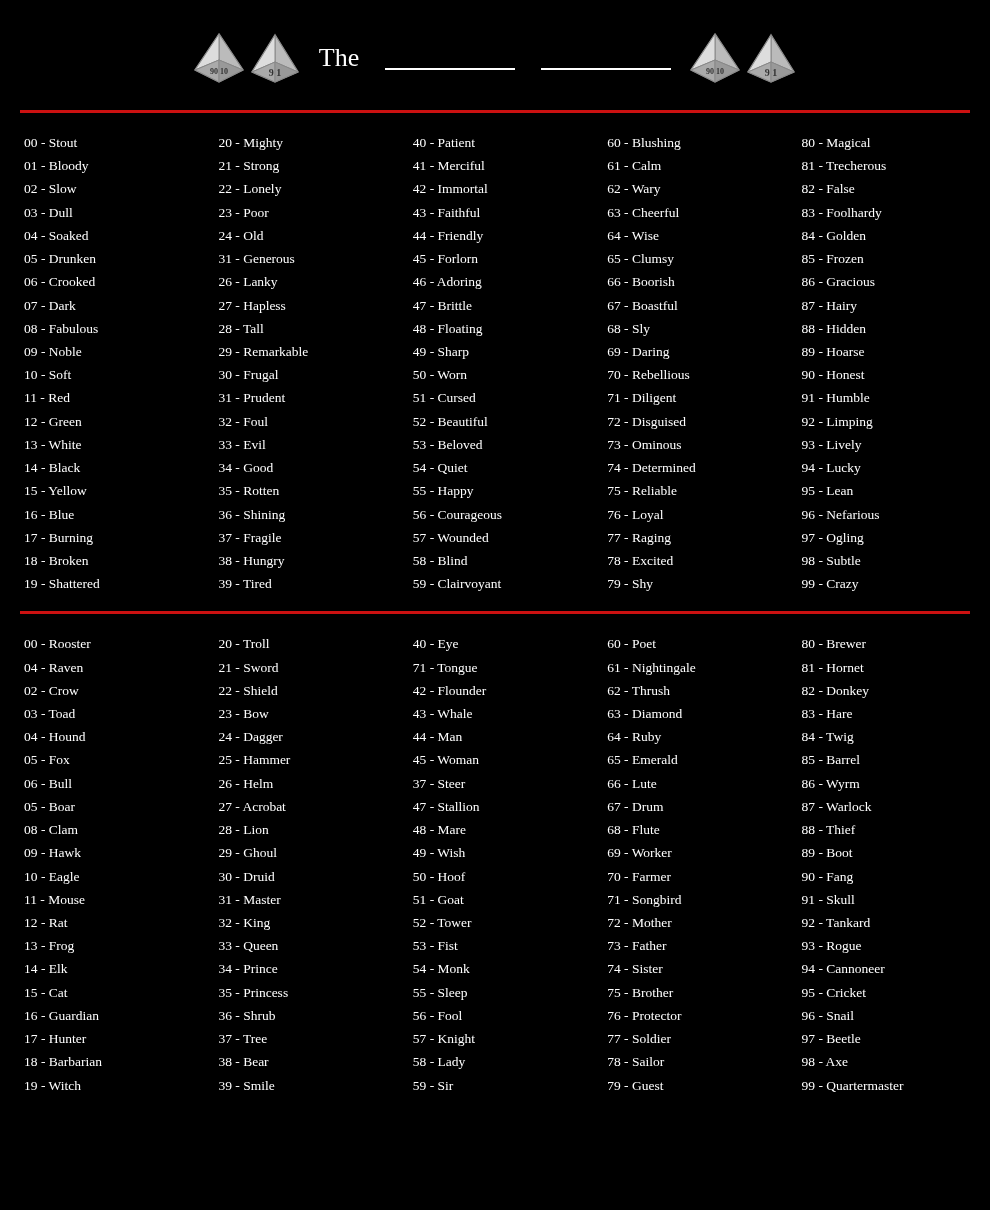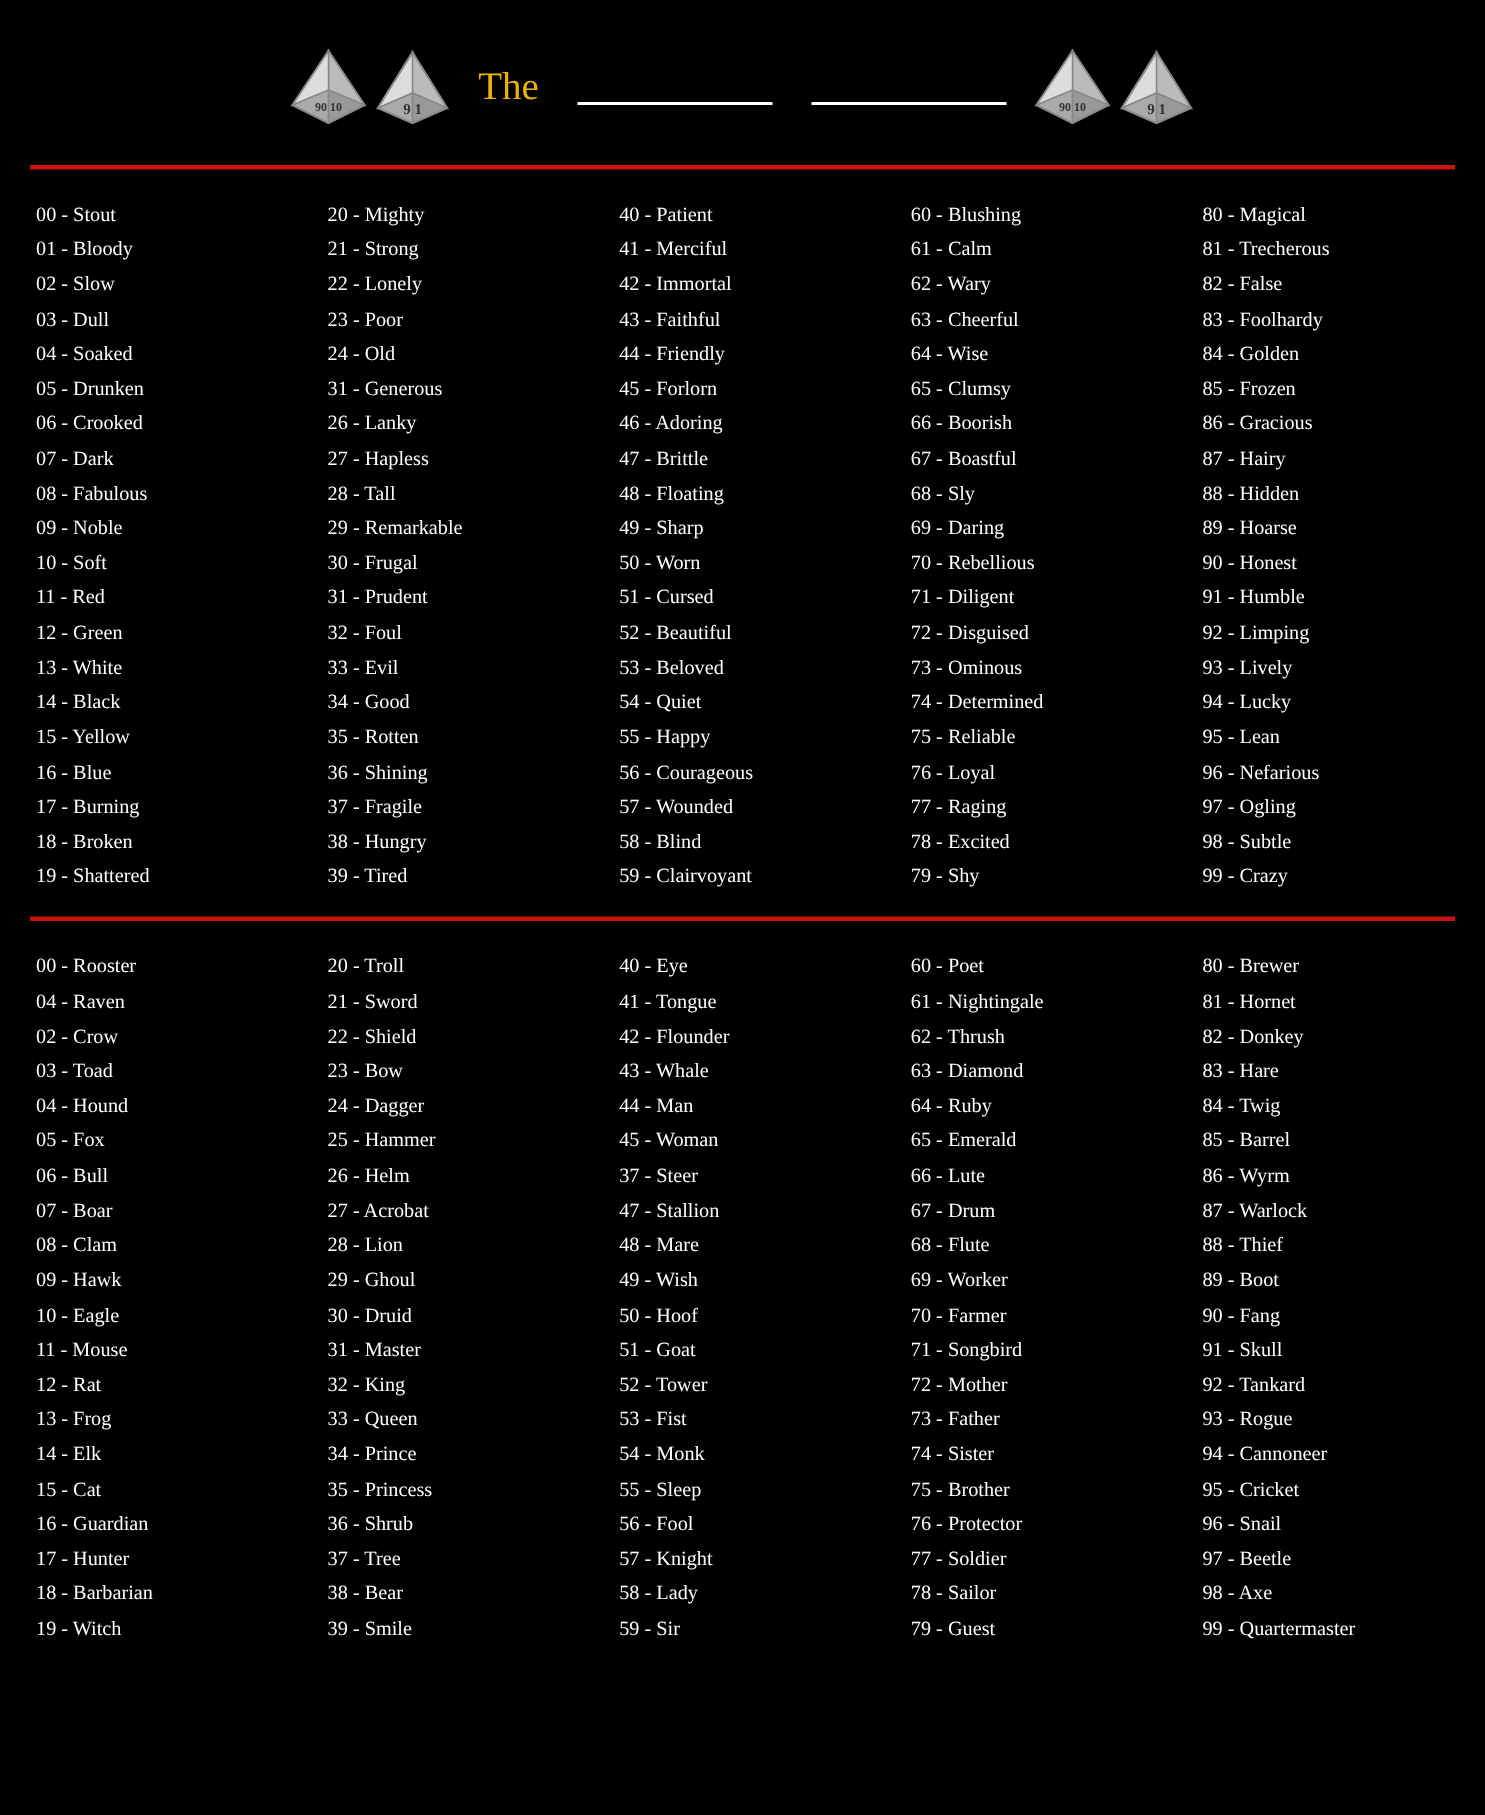"The" .the-label { color: #eab308 -> #ffffff }
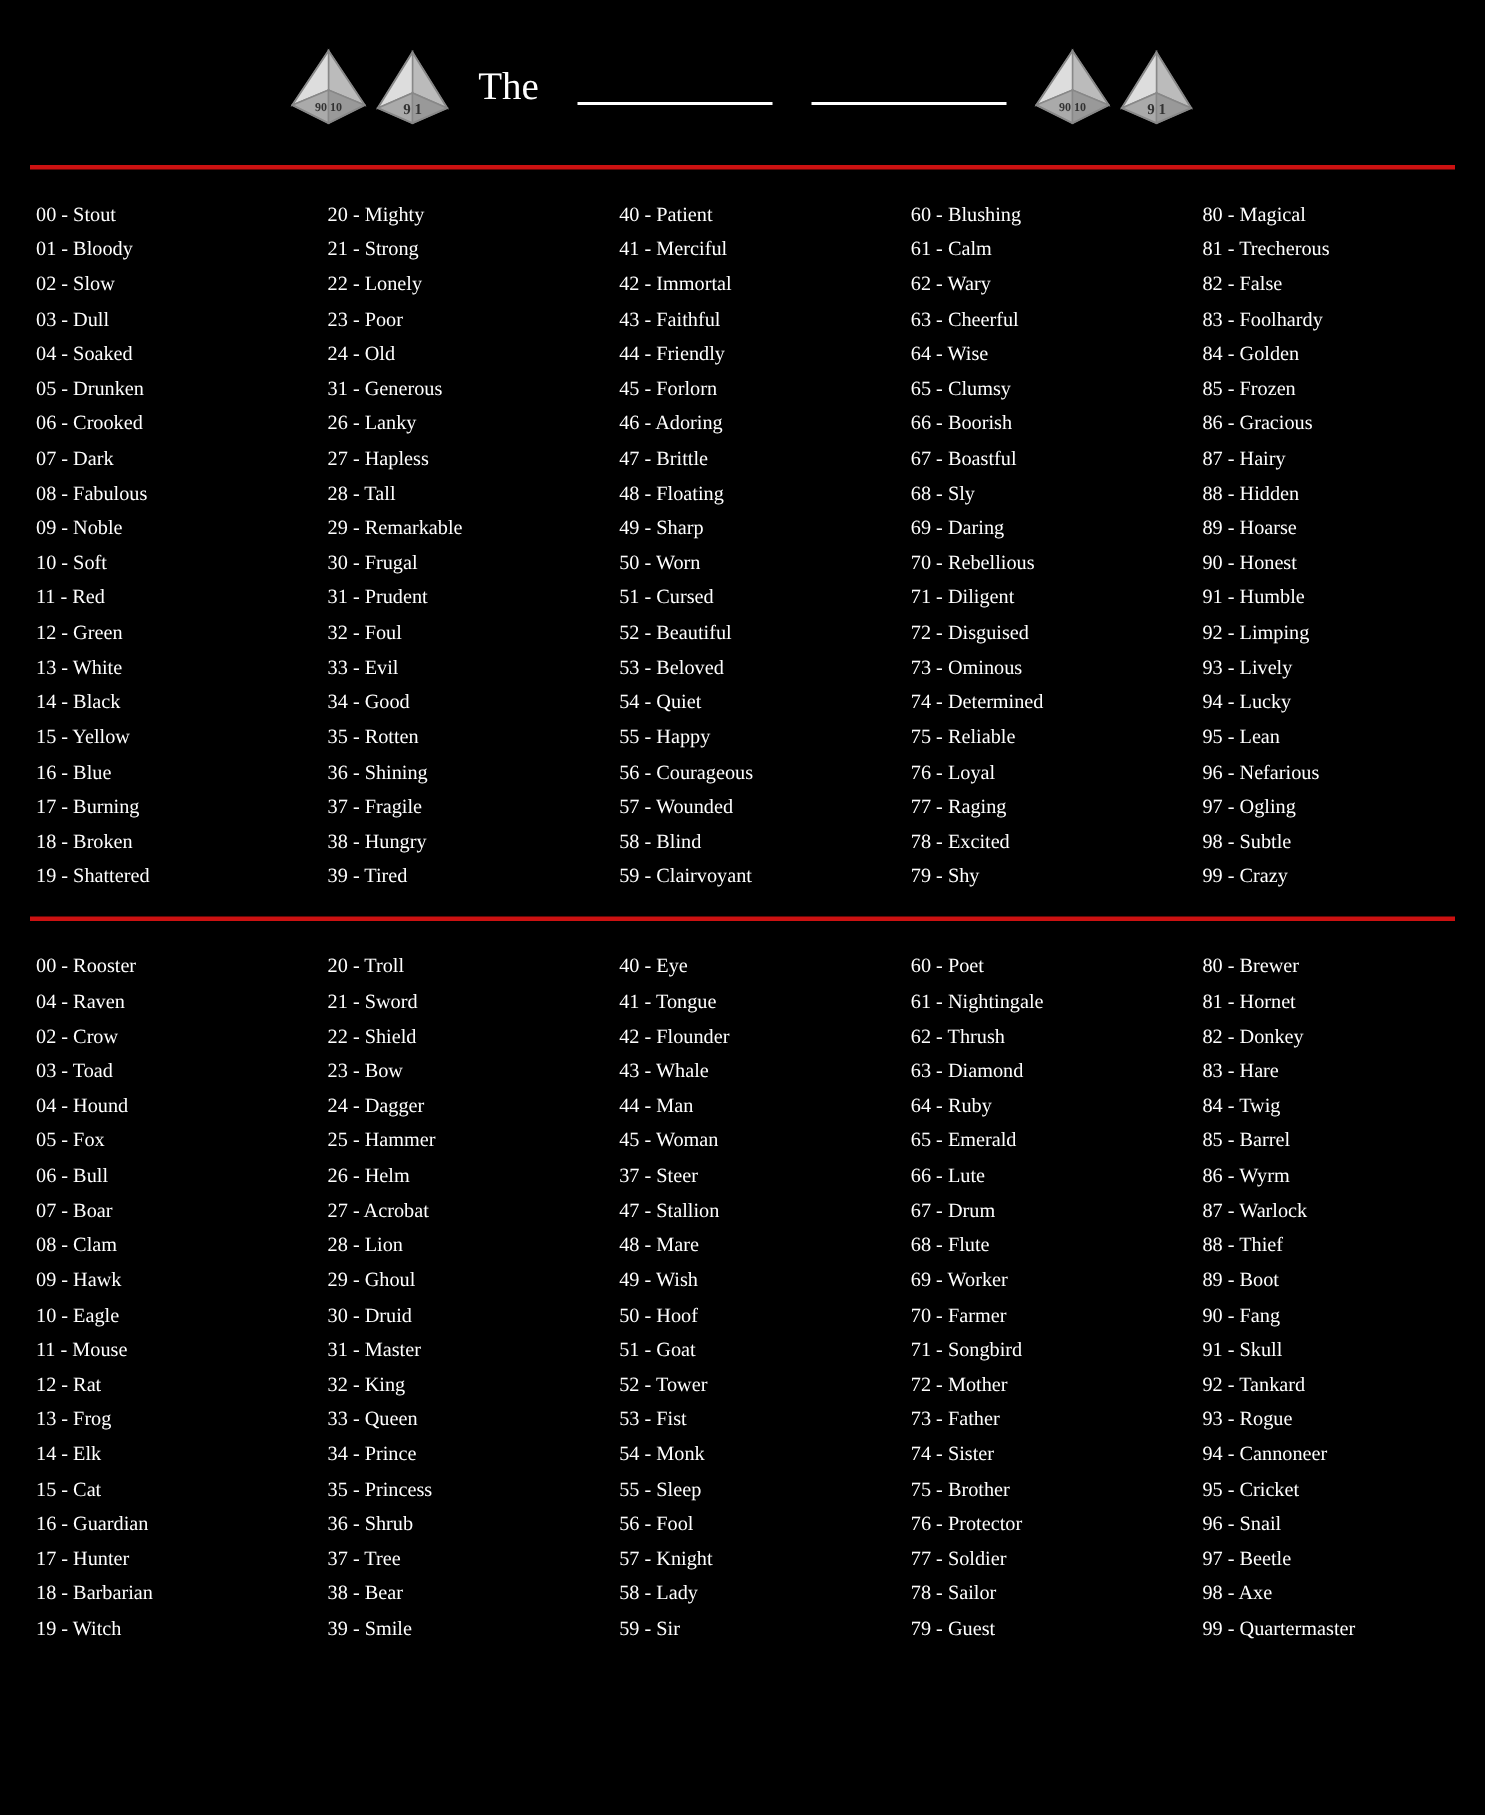"41 - Tongue" div.entry { text: 41 -> 71 }
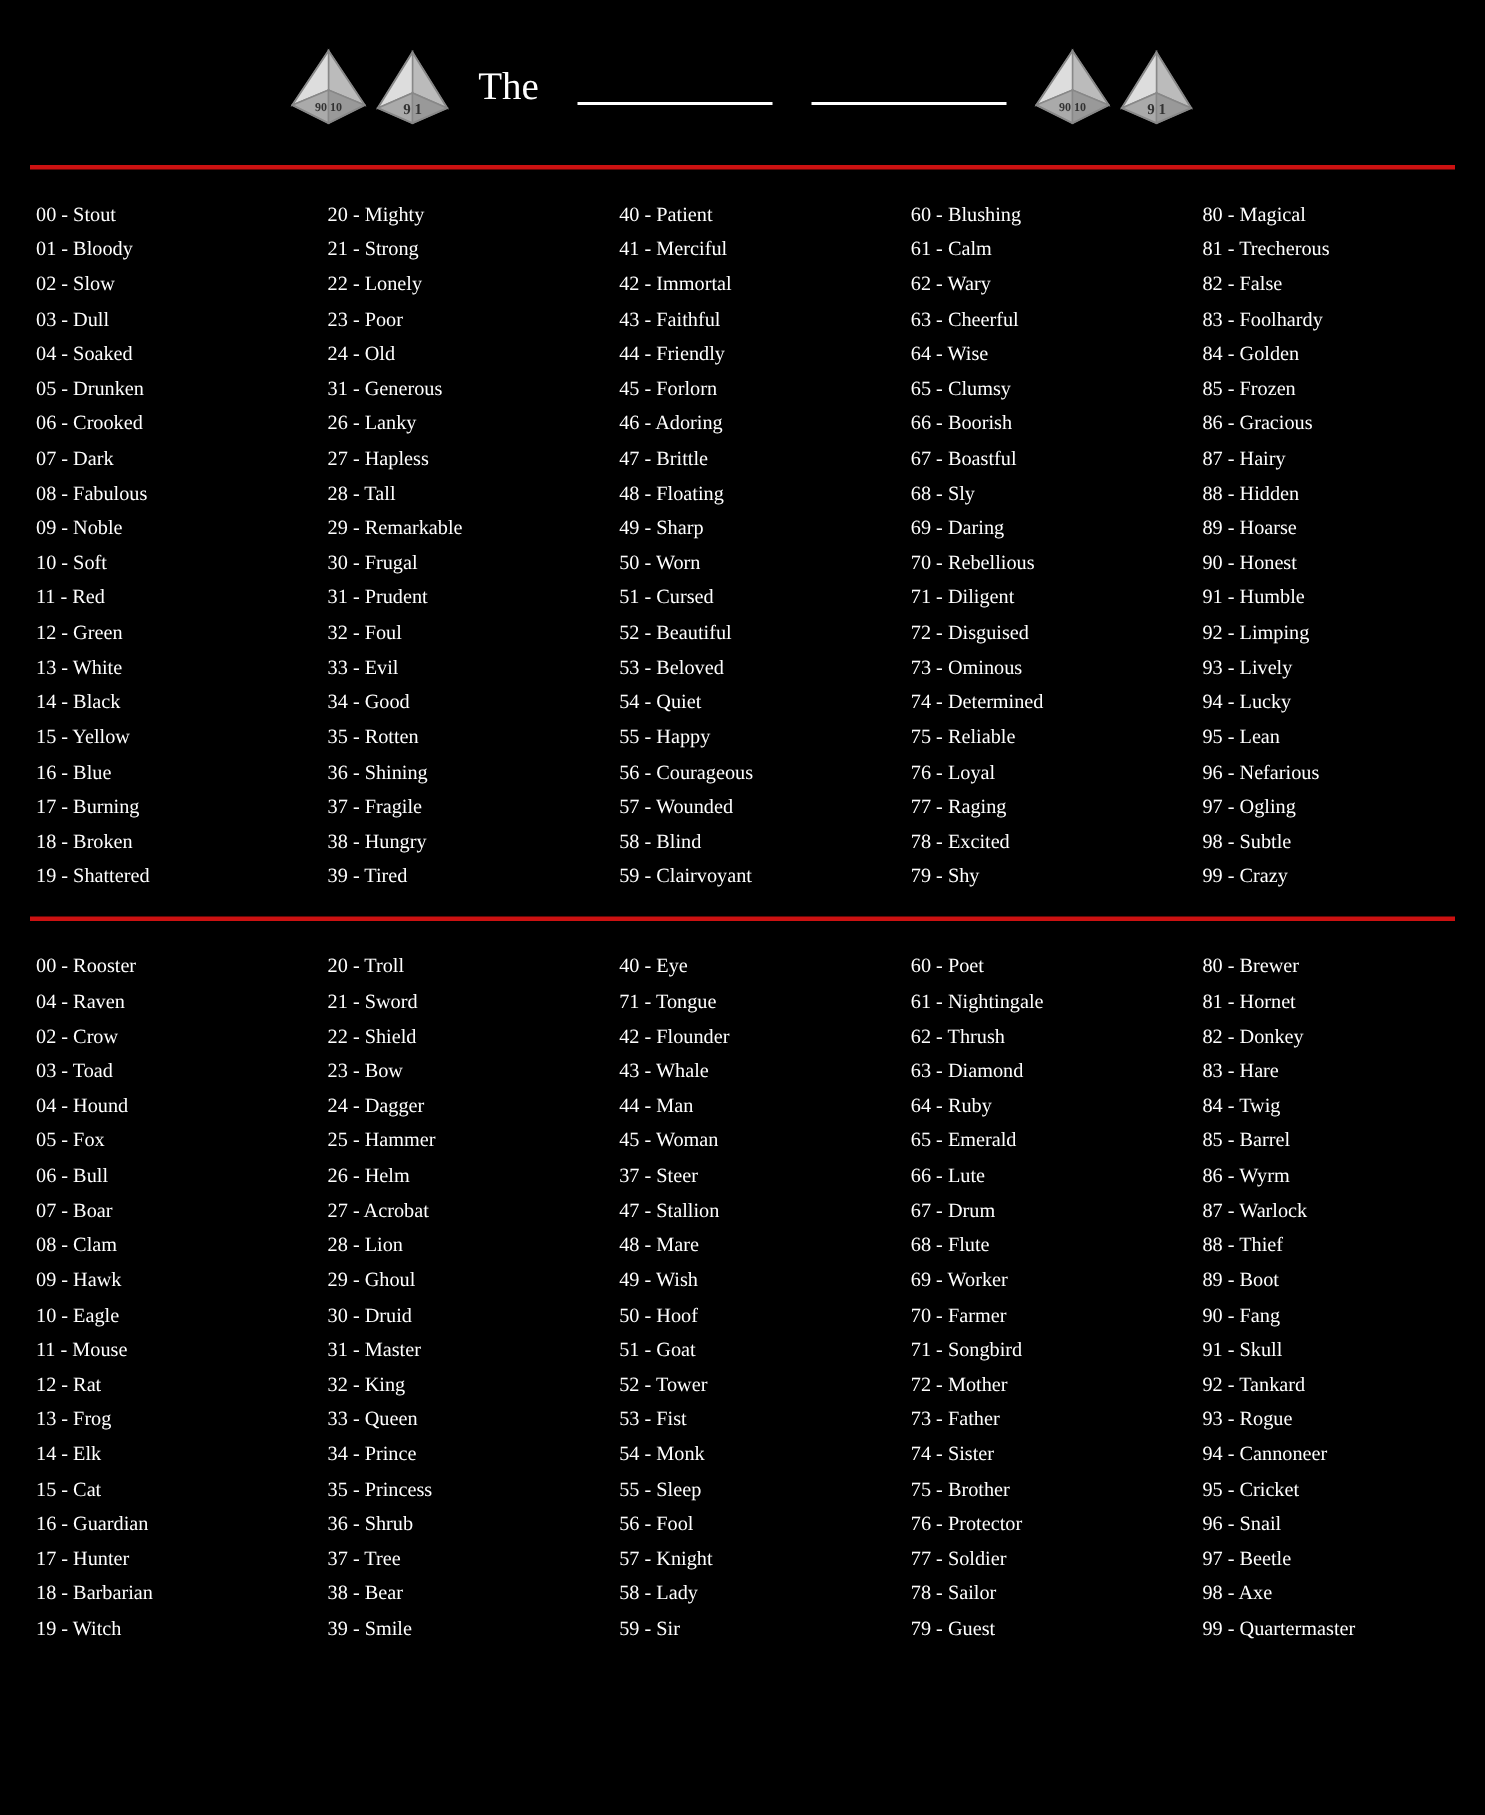"07 - Boar" div.entry { text: 07 -> 05 }
